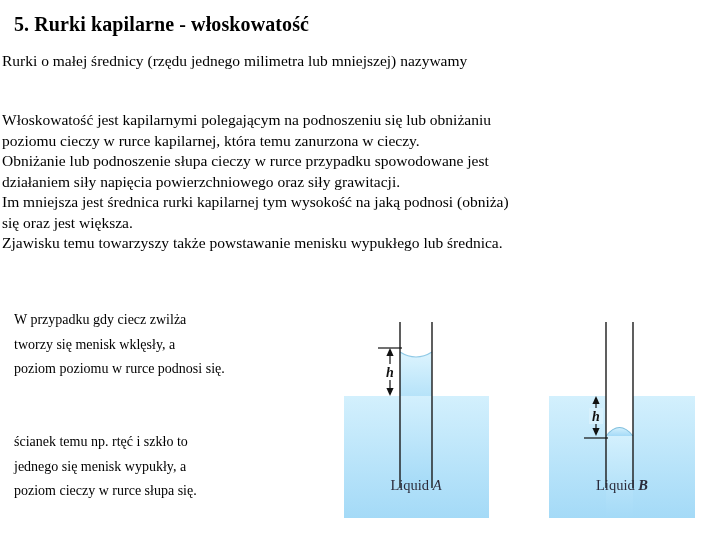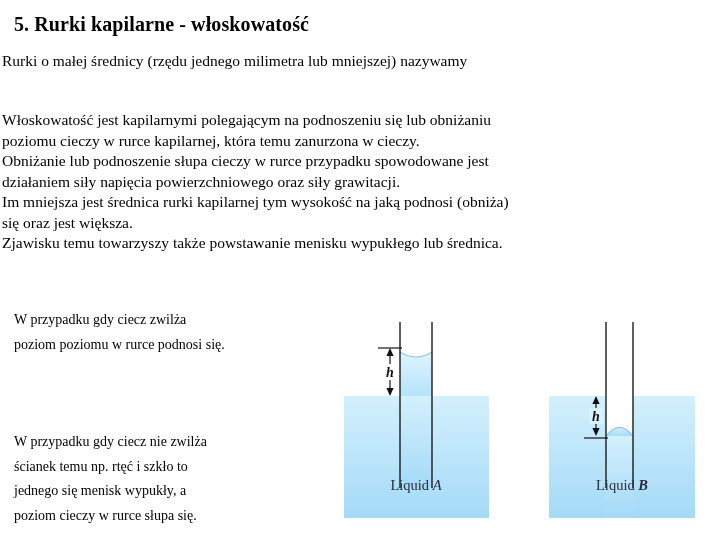"tworzy się menisk wklęsły, a" span.ln { html: none -> <span>tworzy się menisk wklęsły, a</span> }
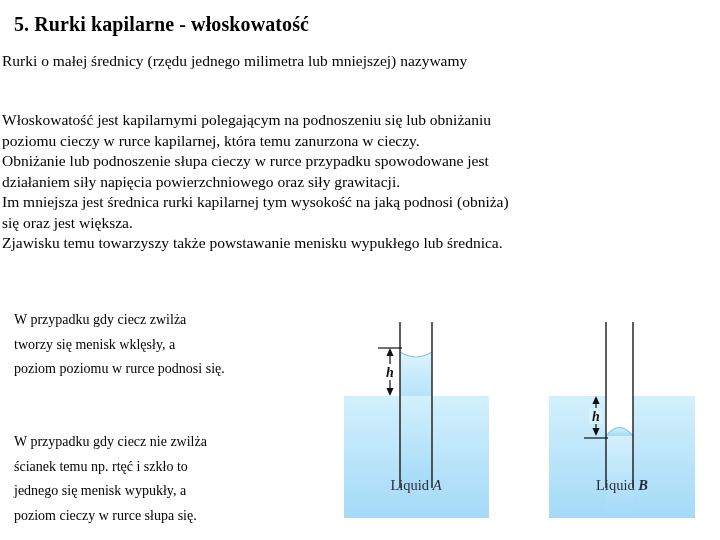"W przypadku gdy ciecz nie" span.ln { html: <span>W przypadku gdy ciecz nie zwilża</span> -> none }
